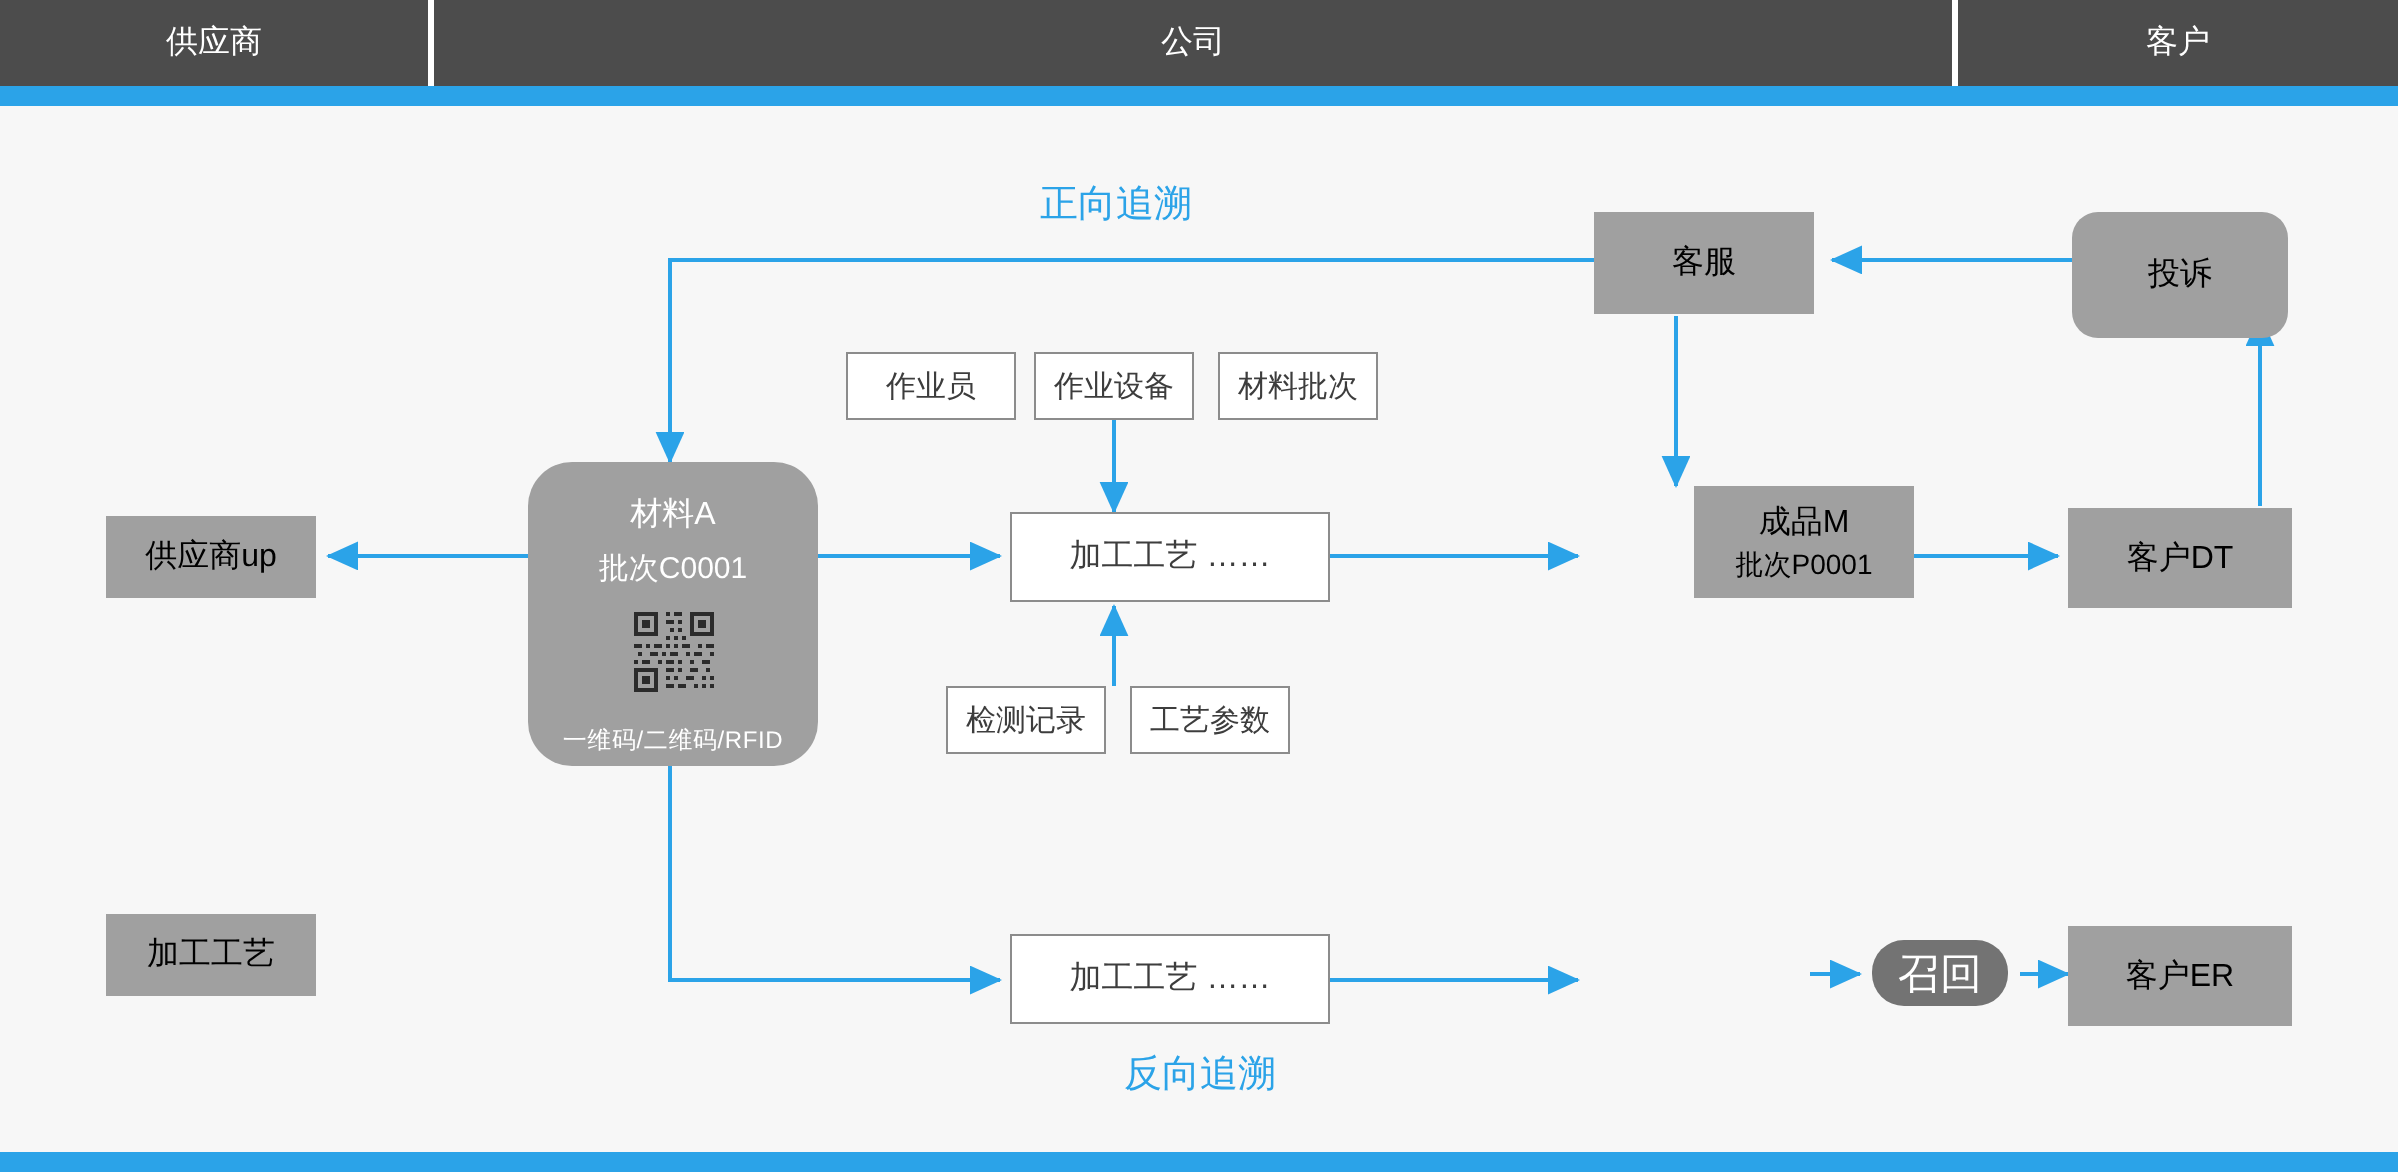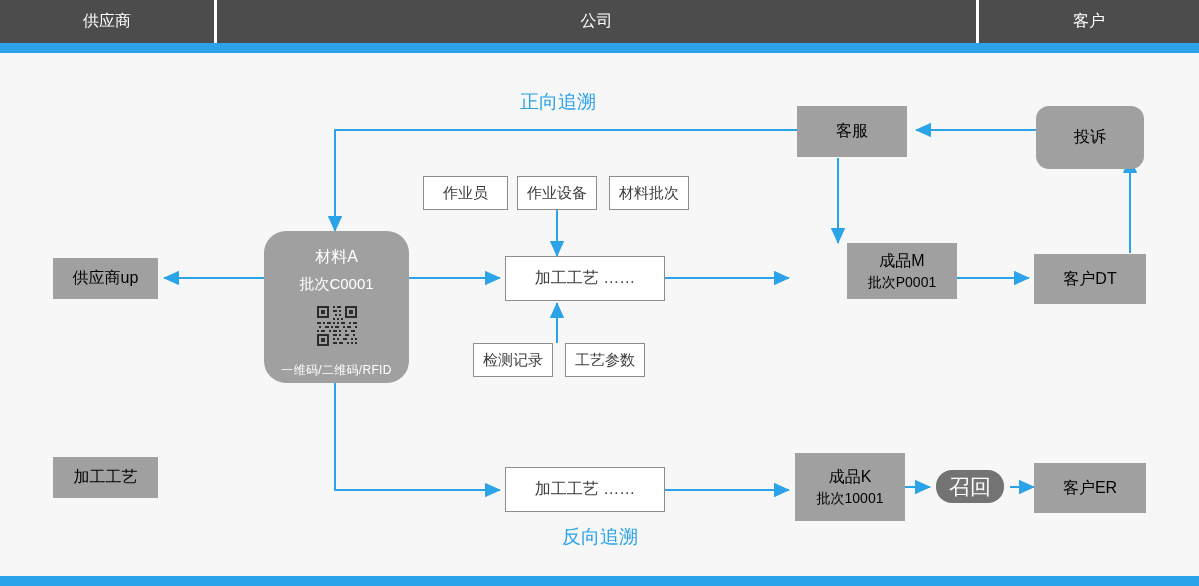"成品K" div.node { html: <div> <span>成品K</span> <span>批次10001</span> </div> -> none }
